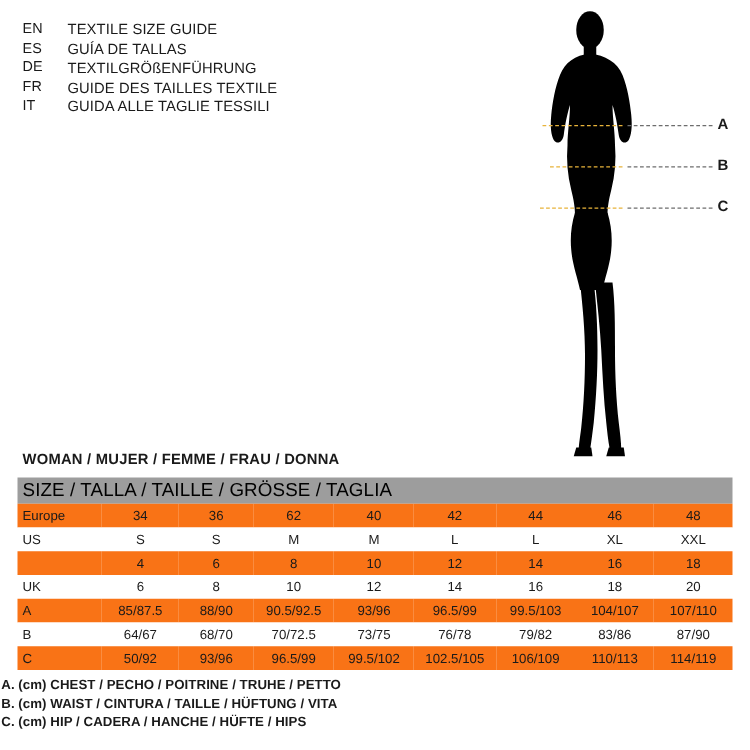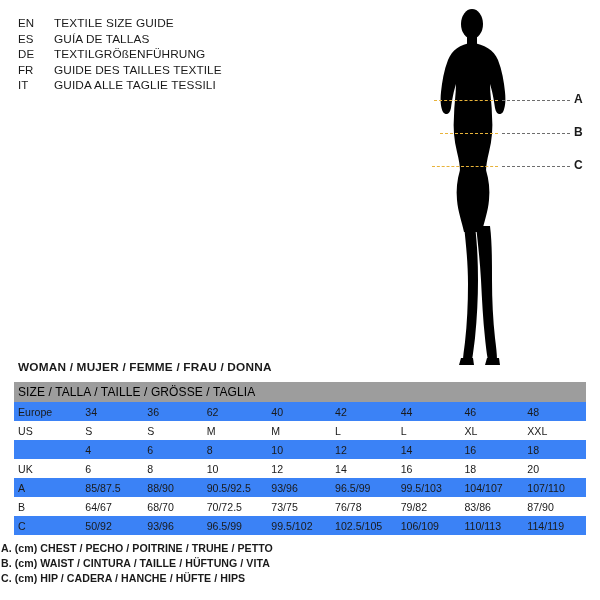"SIZE / TALLA / TAILLE" tr.head-row td { font-size: 12px -> 15px }
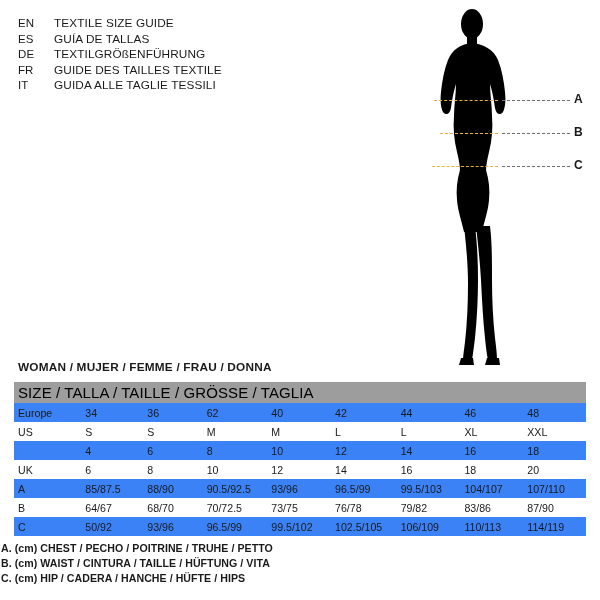"Europe" tr.shade td { background: #3b82f6 -> #f97316 }
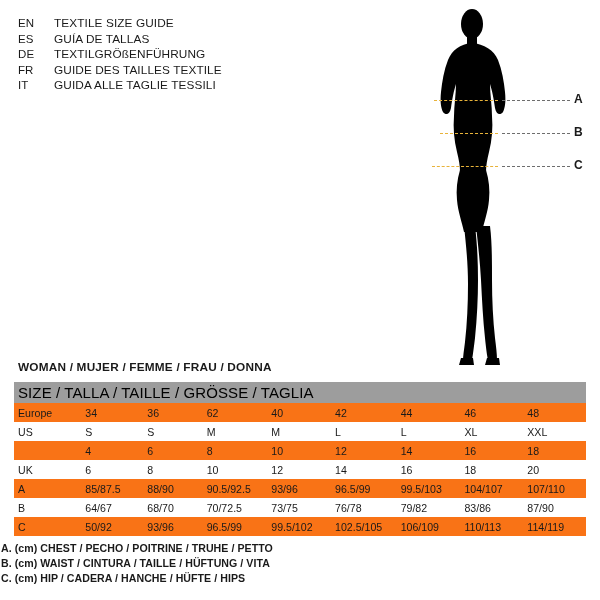"34" td.val { text-align: none -> center }
